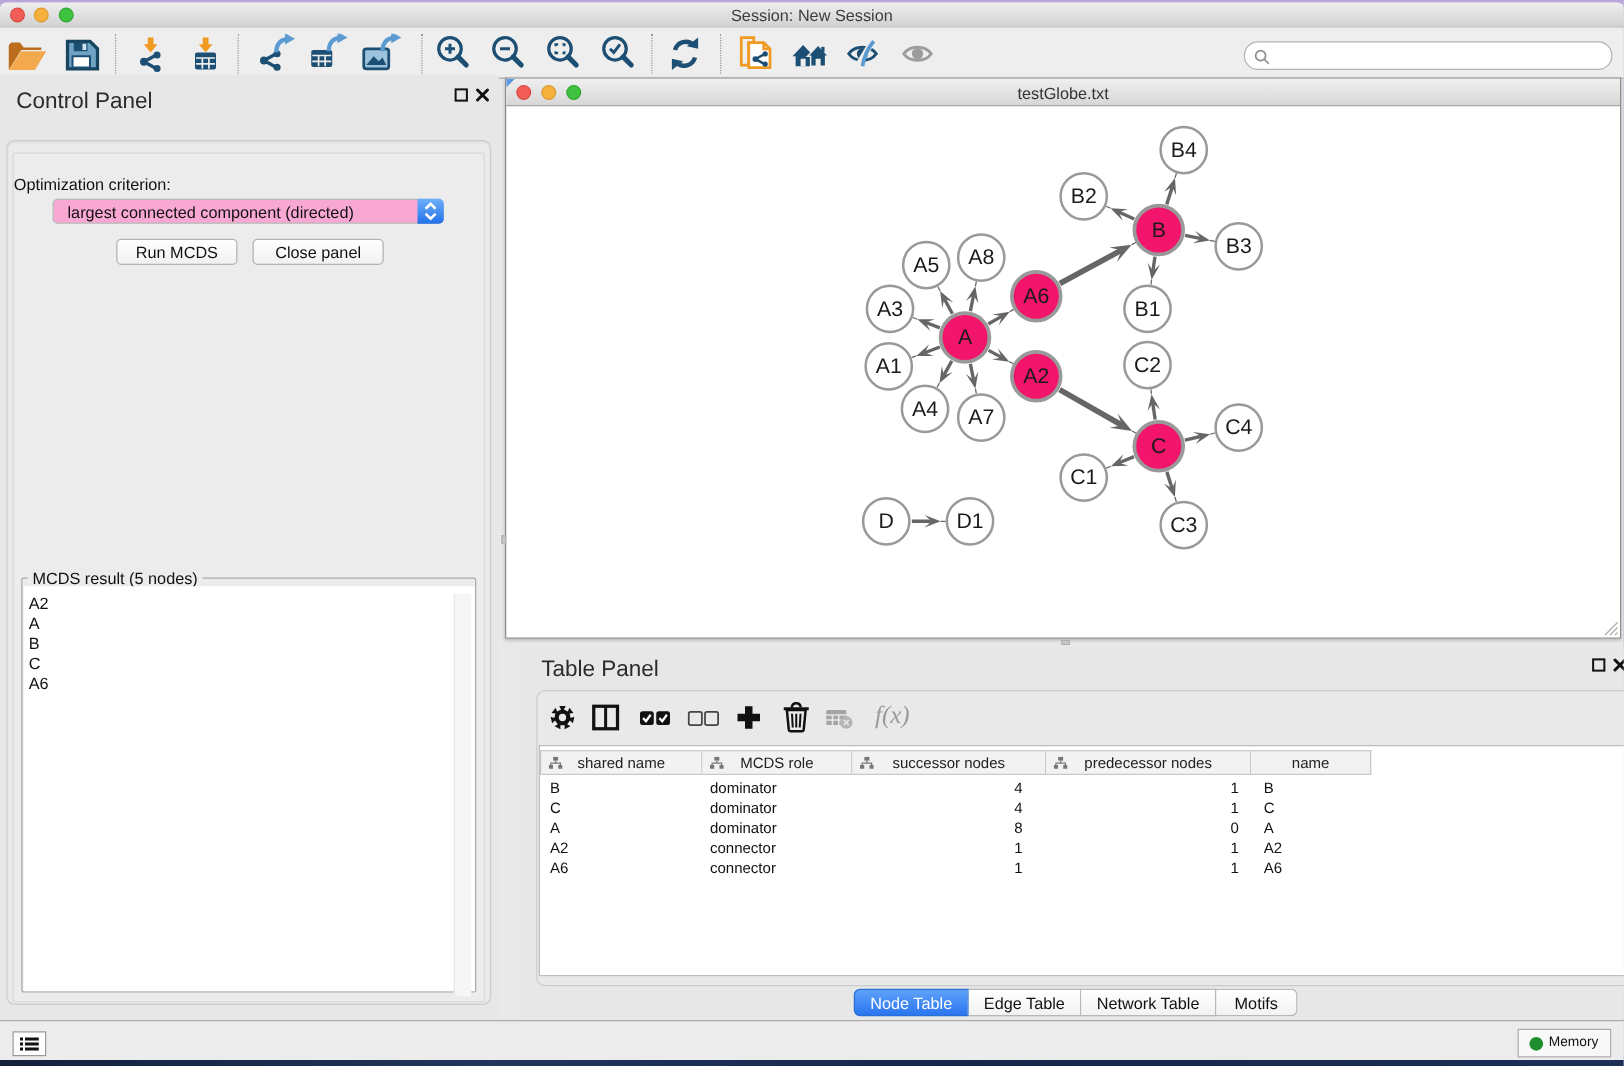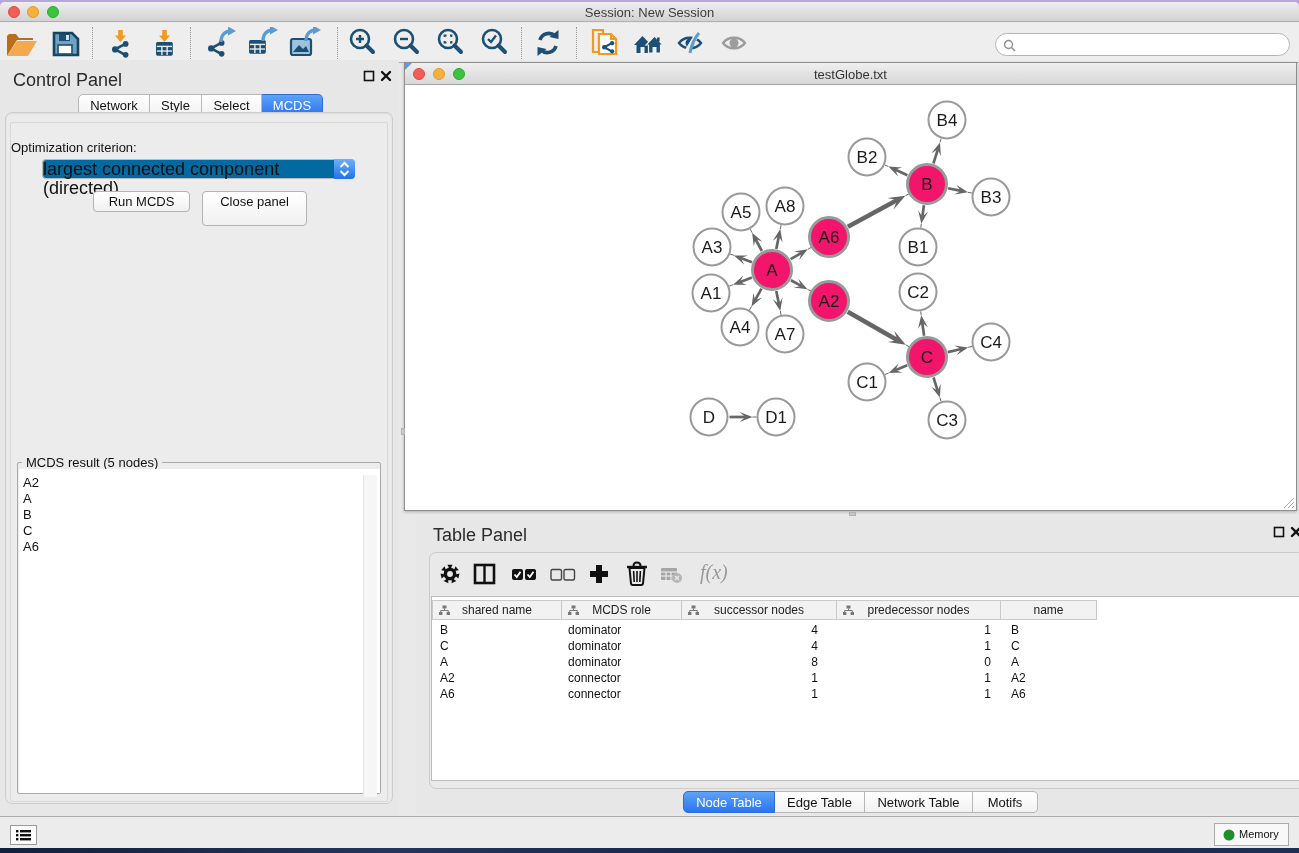"Network" div.tabrow { html: <div> <div>Network</div> <div>Style</div> <div>Select</div> <div>MCDS</div> </div> -> none }
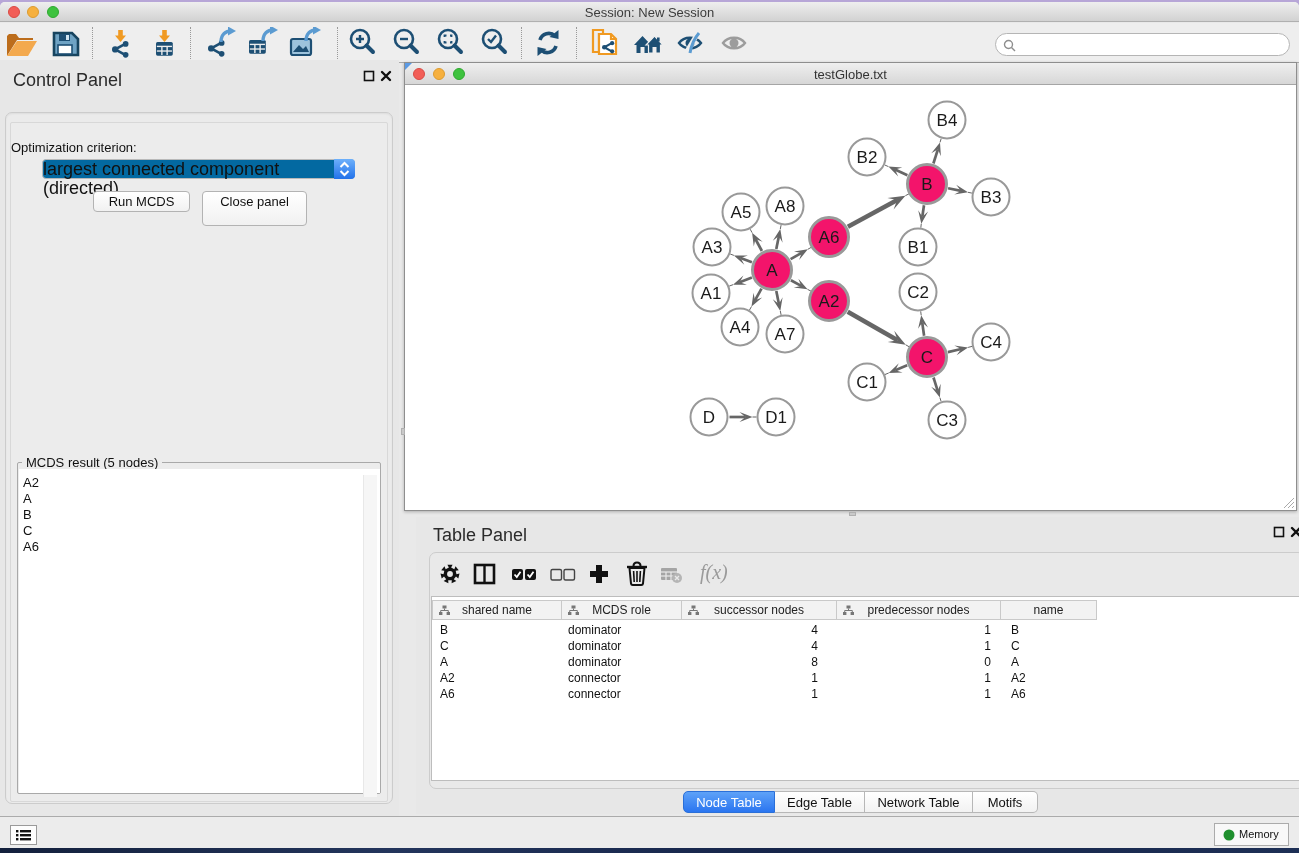"largest connected component (directed)" #dropdown { background: #0369a1 -> #f9a8d4; font-size: 18px -> 13px; padding-left: none -> 11px }
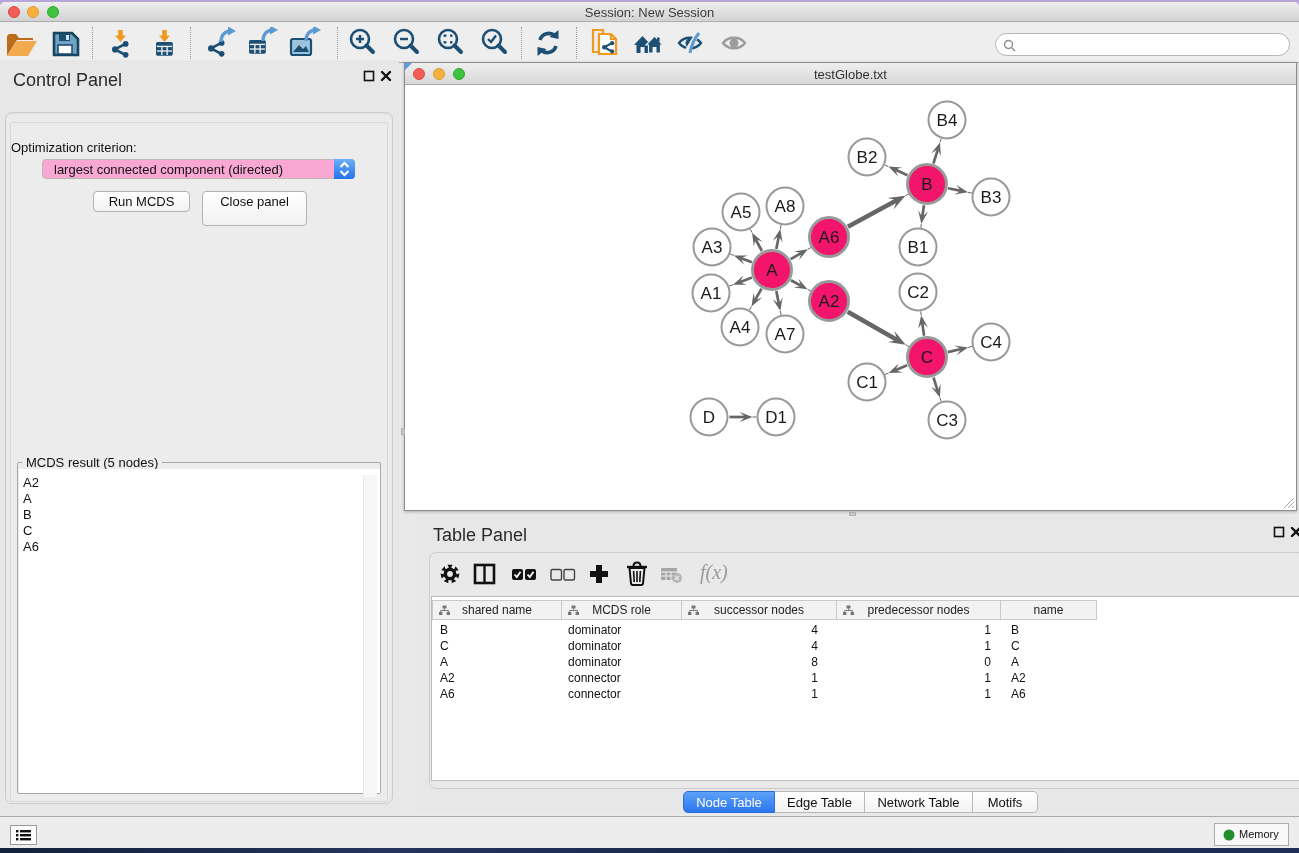"Close panel" div.btn { height: 35px -> 21px }
